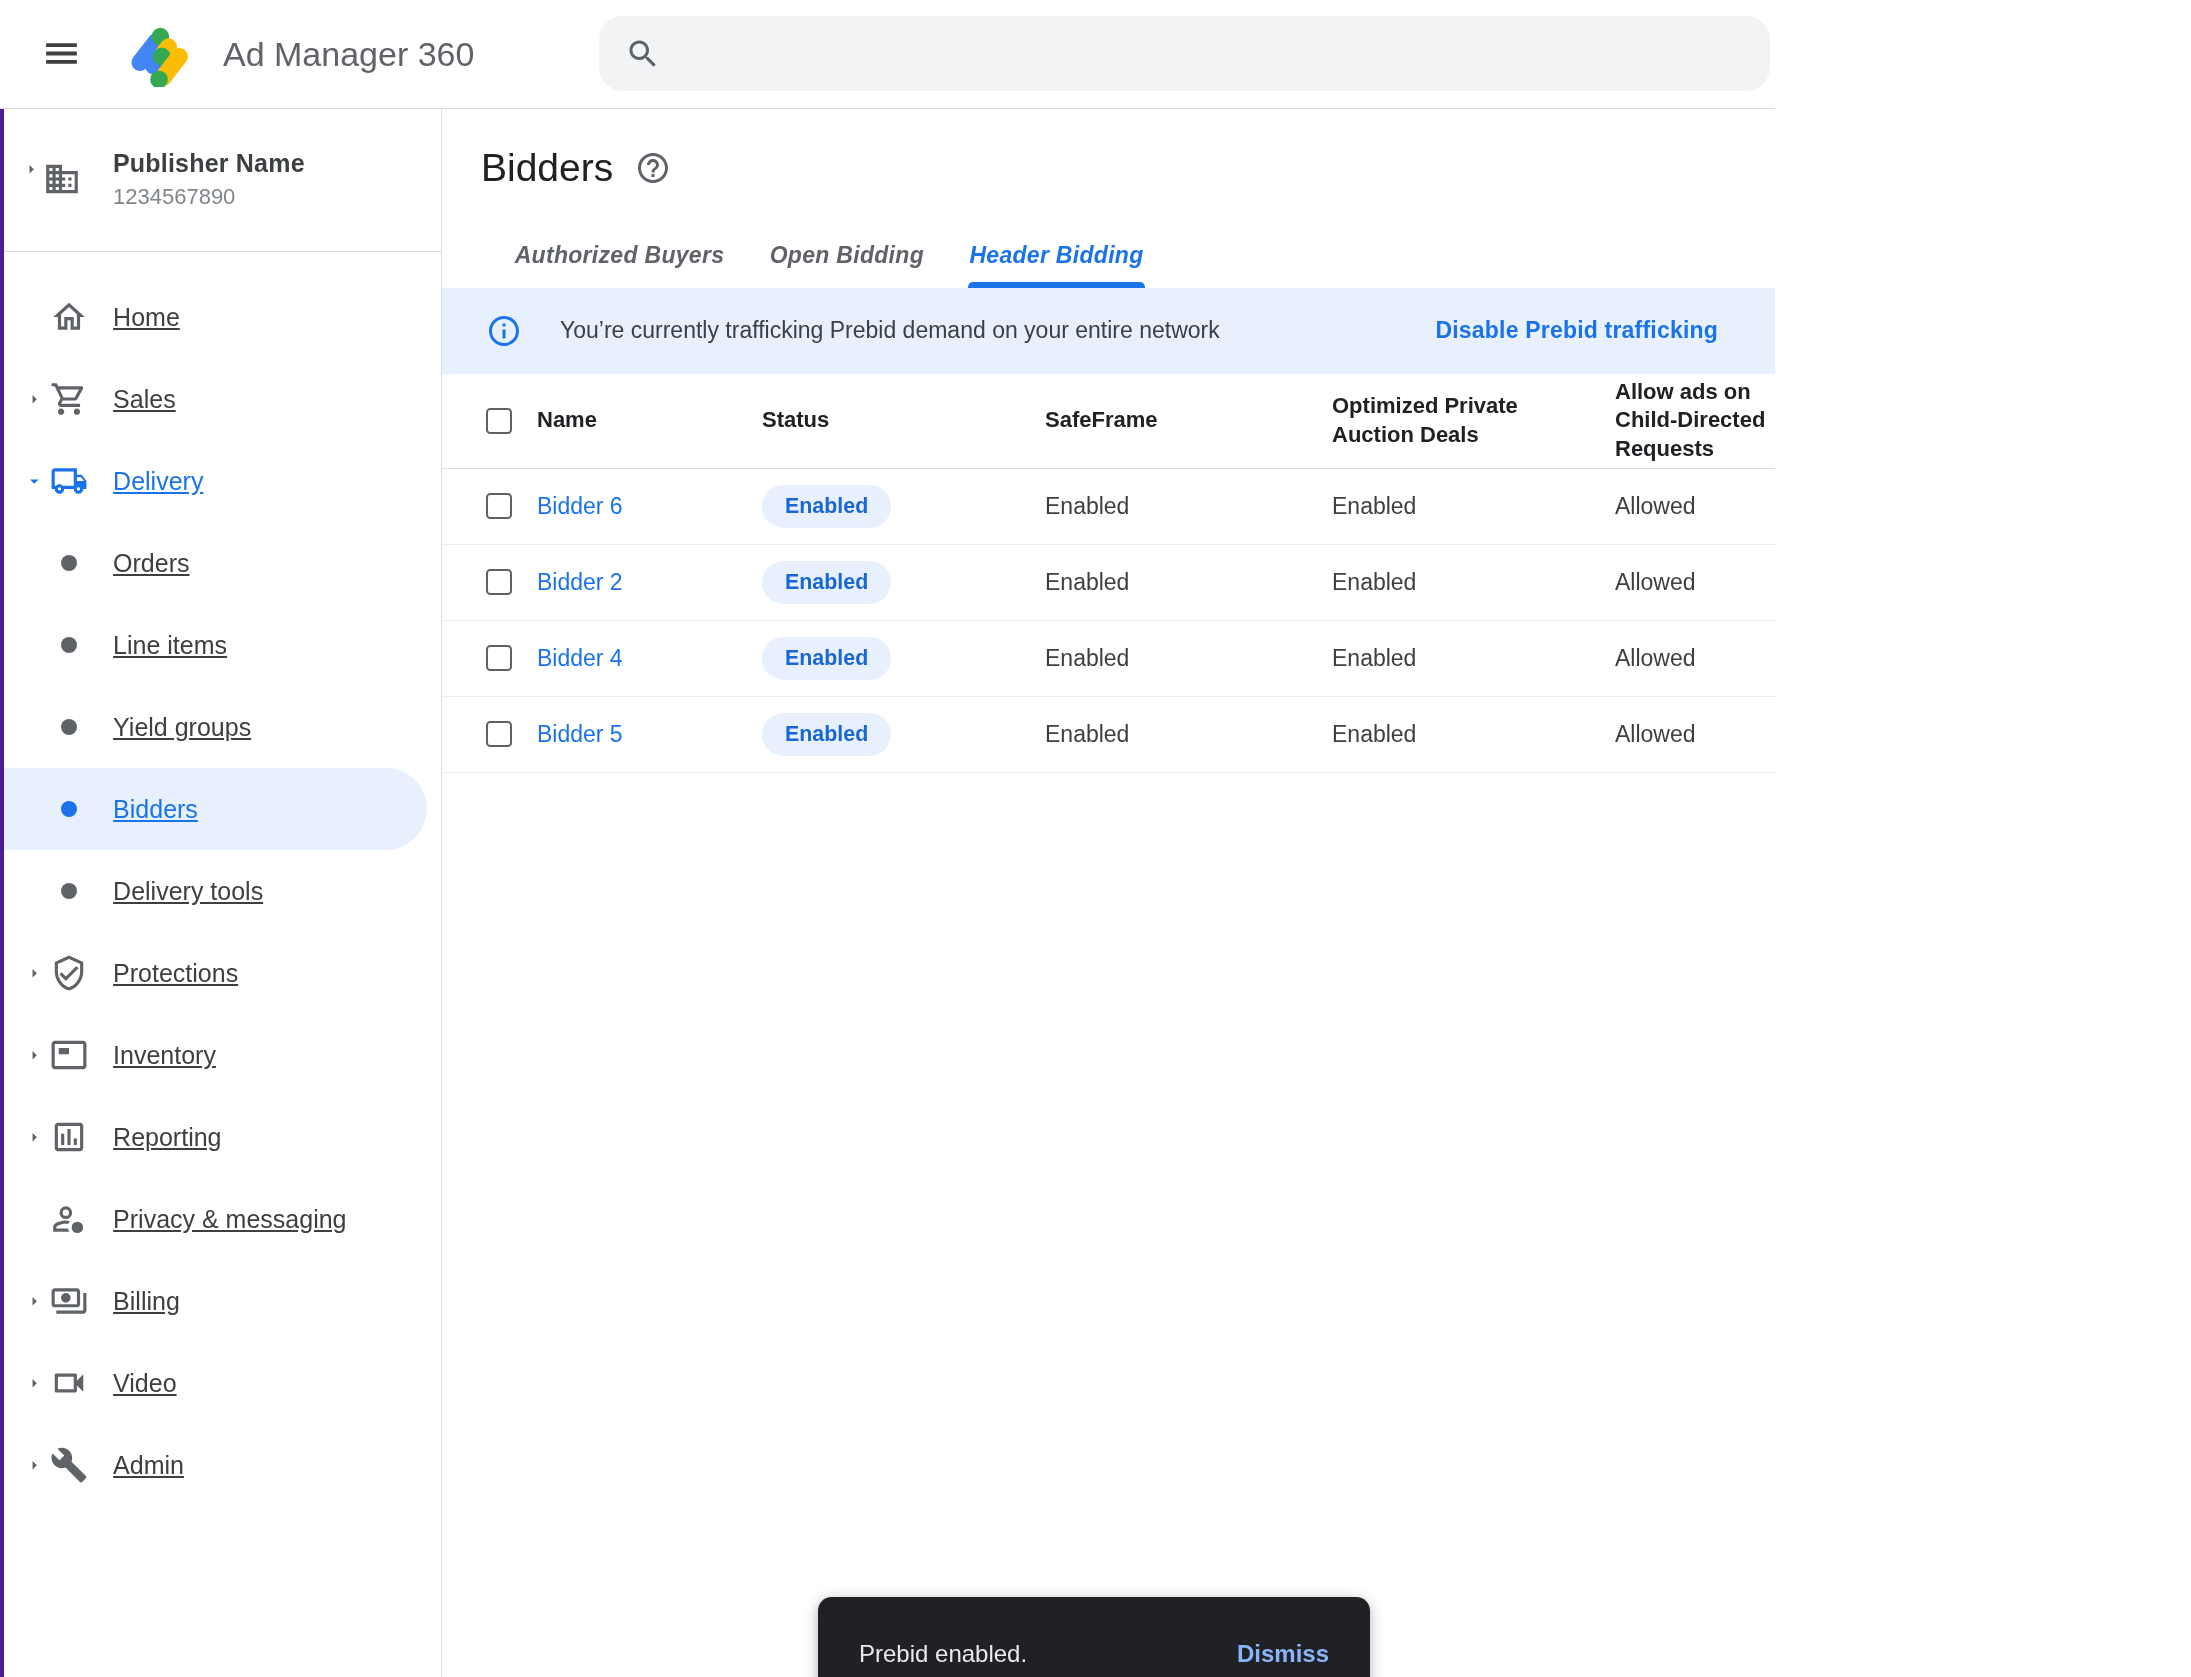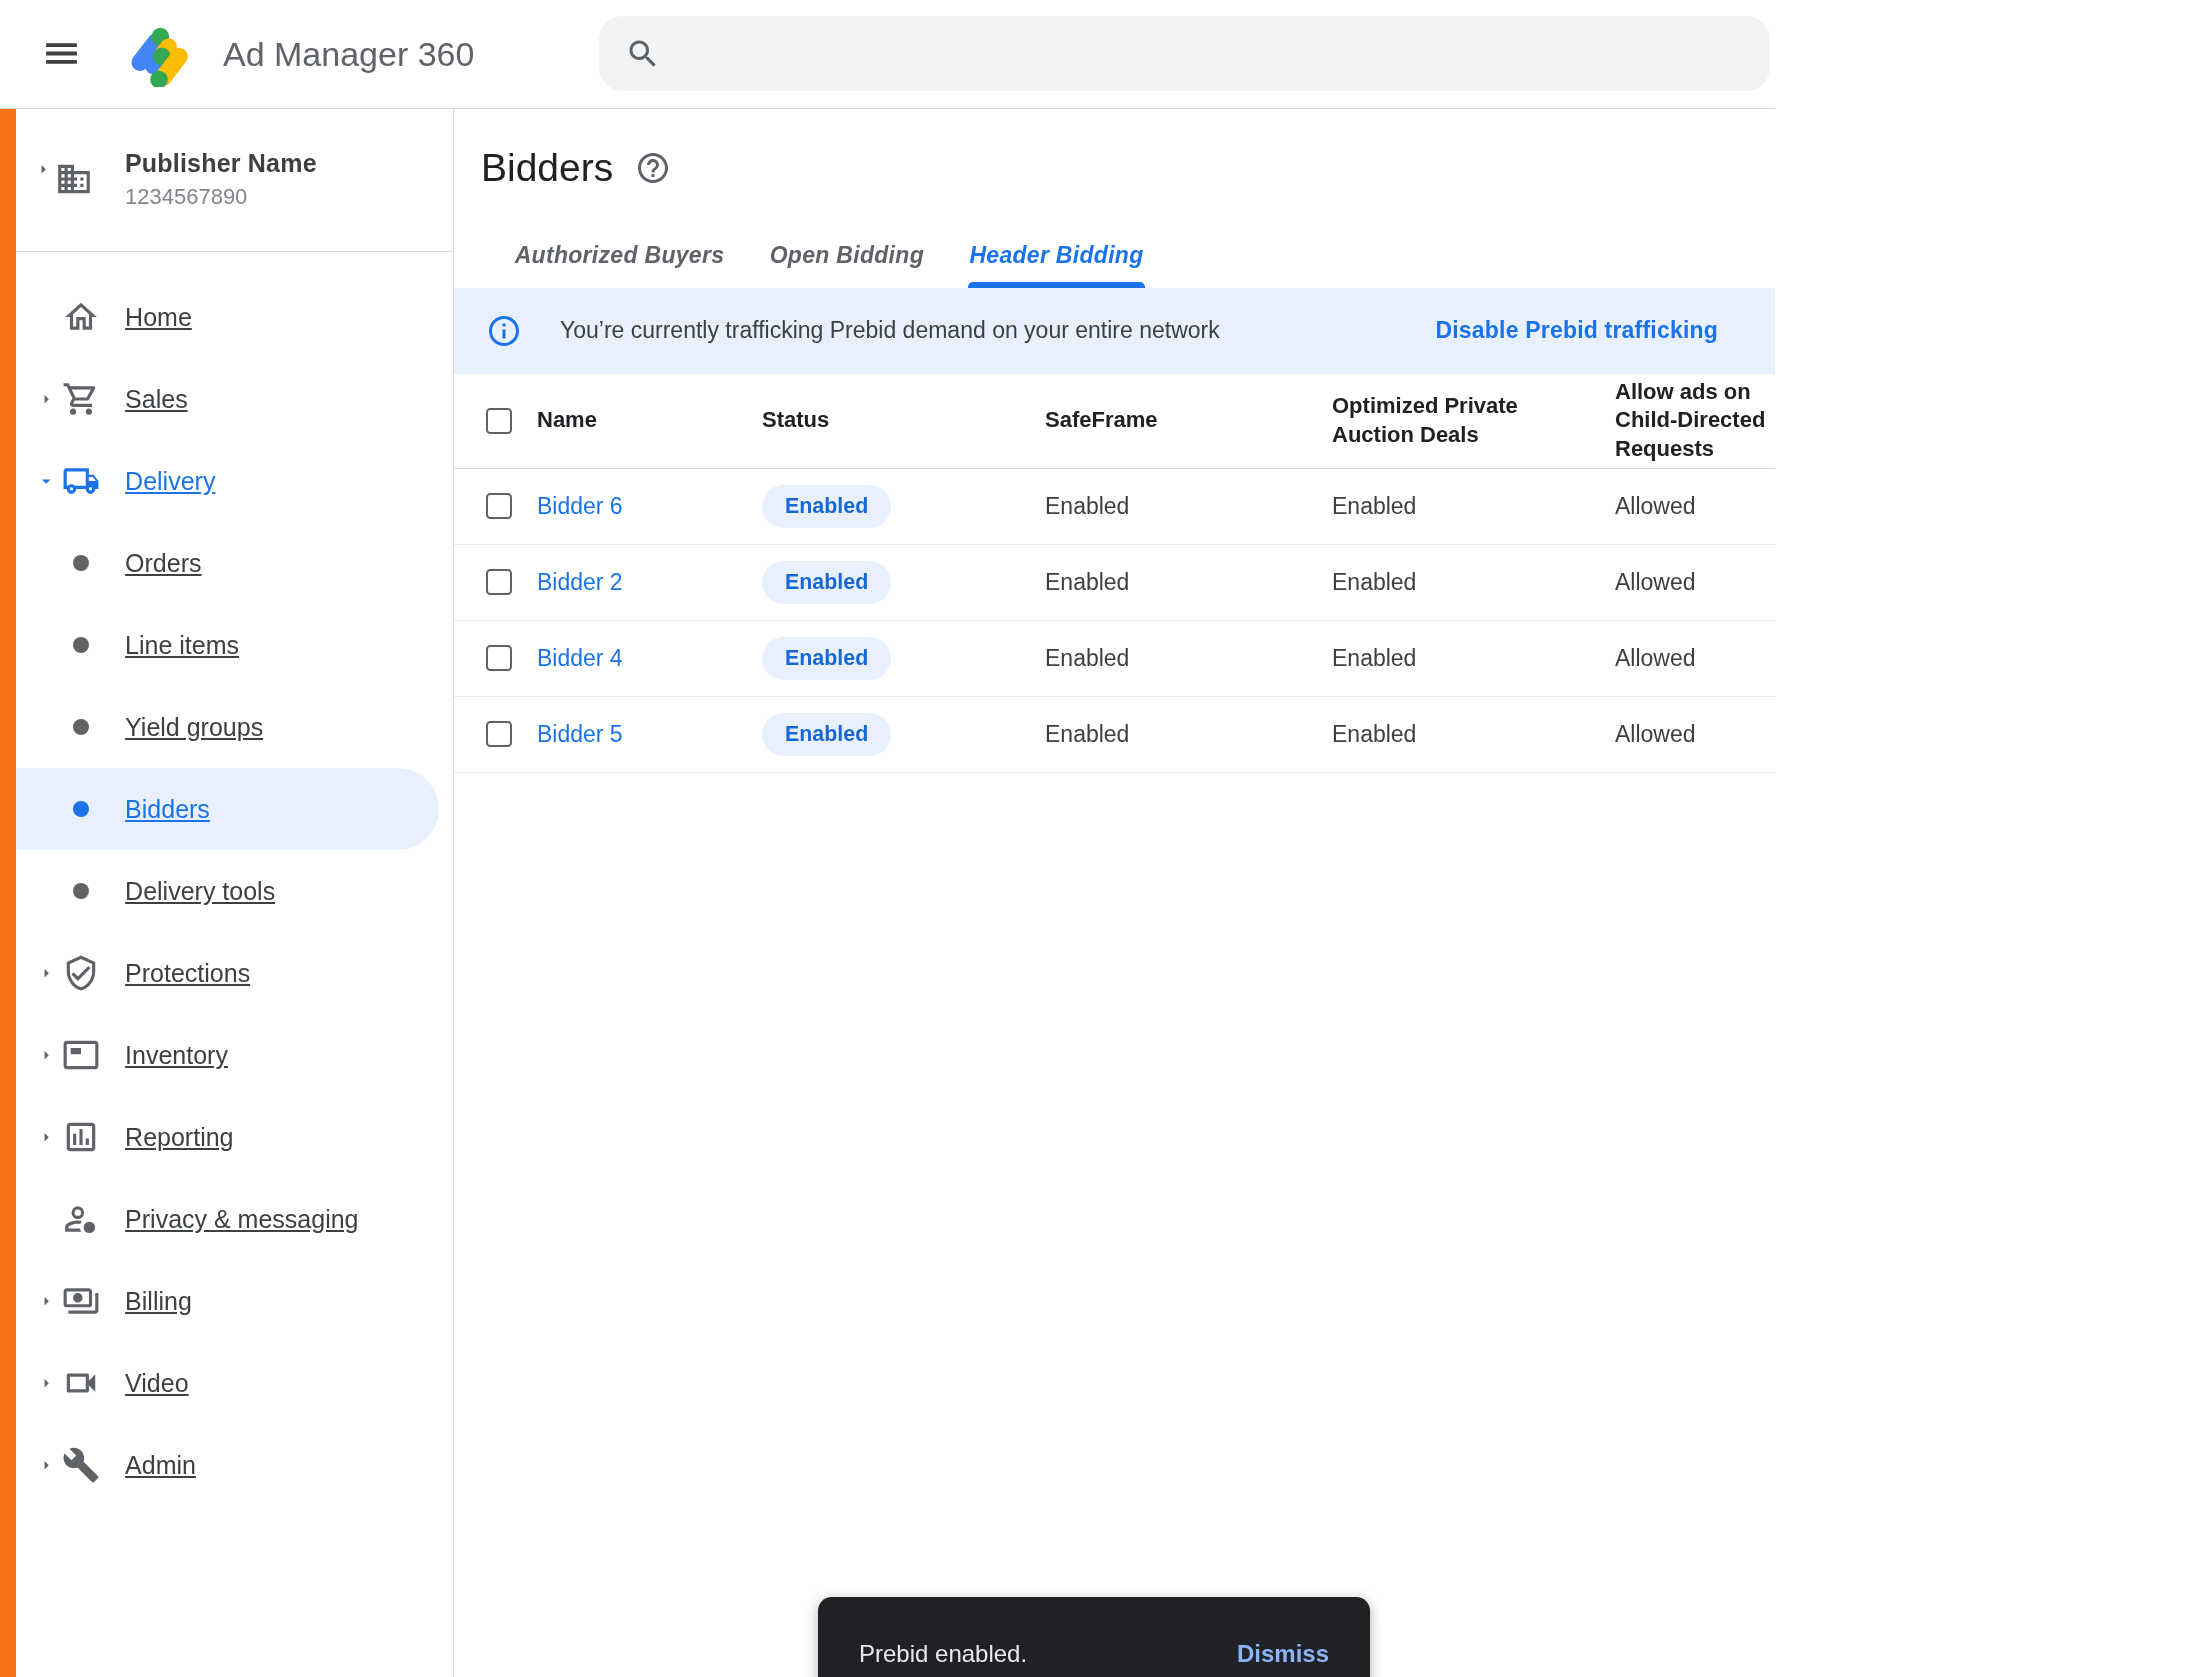"Ad Manager 360" .page { background: #f97316 -> #4c1d95 }
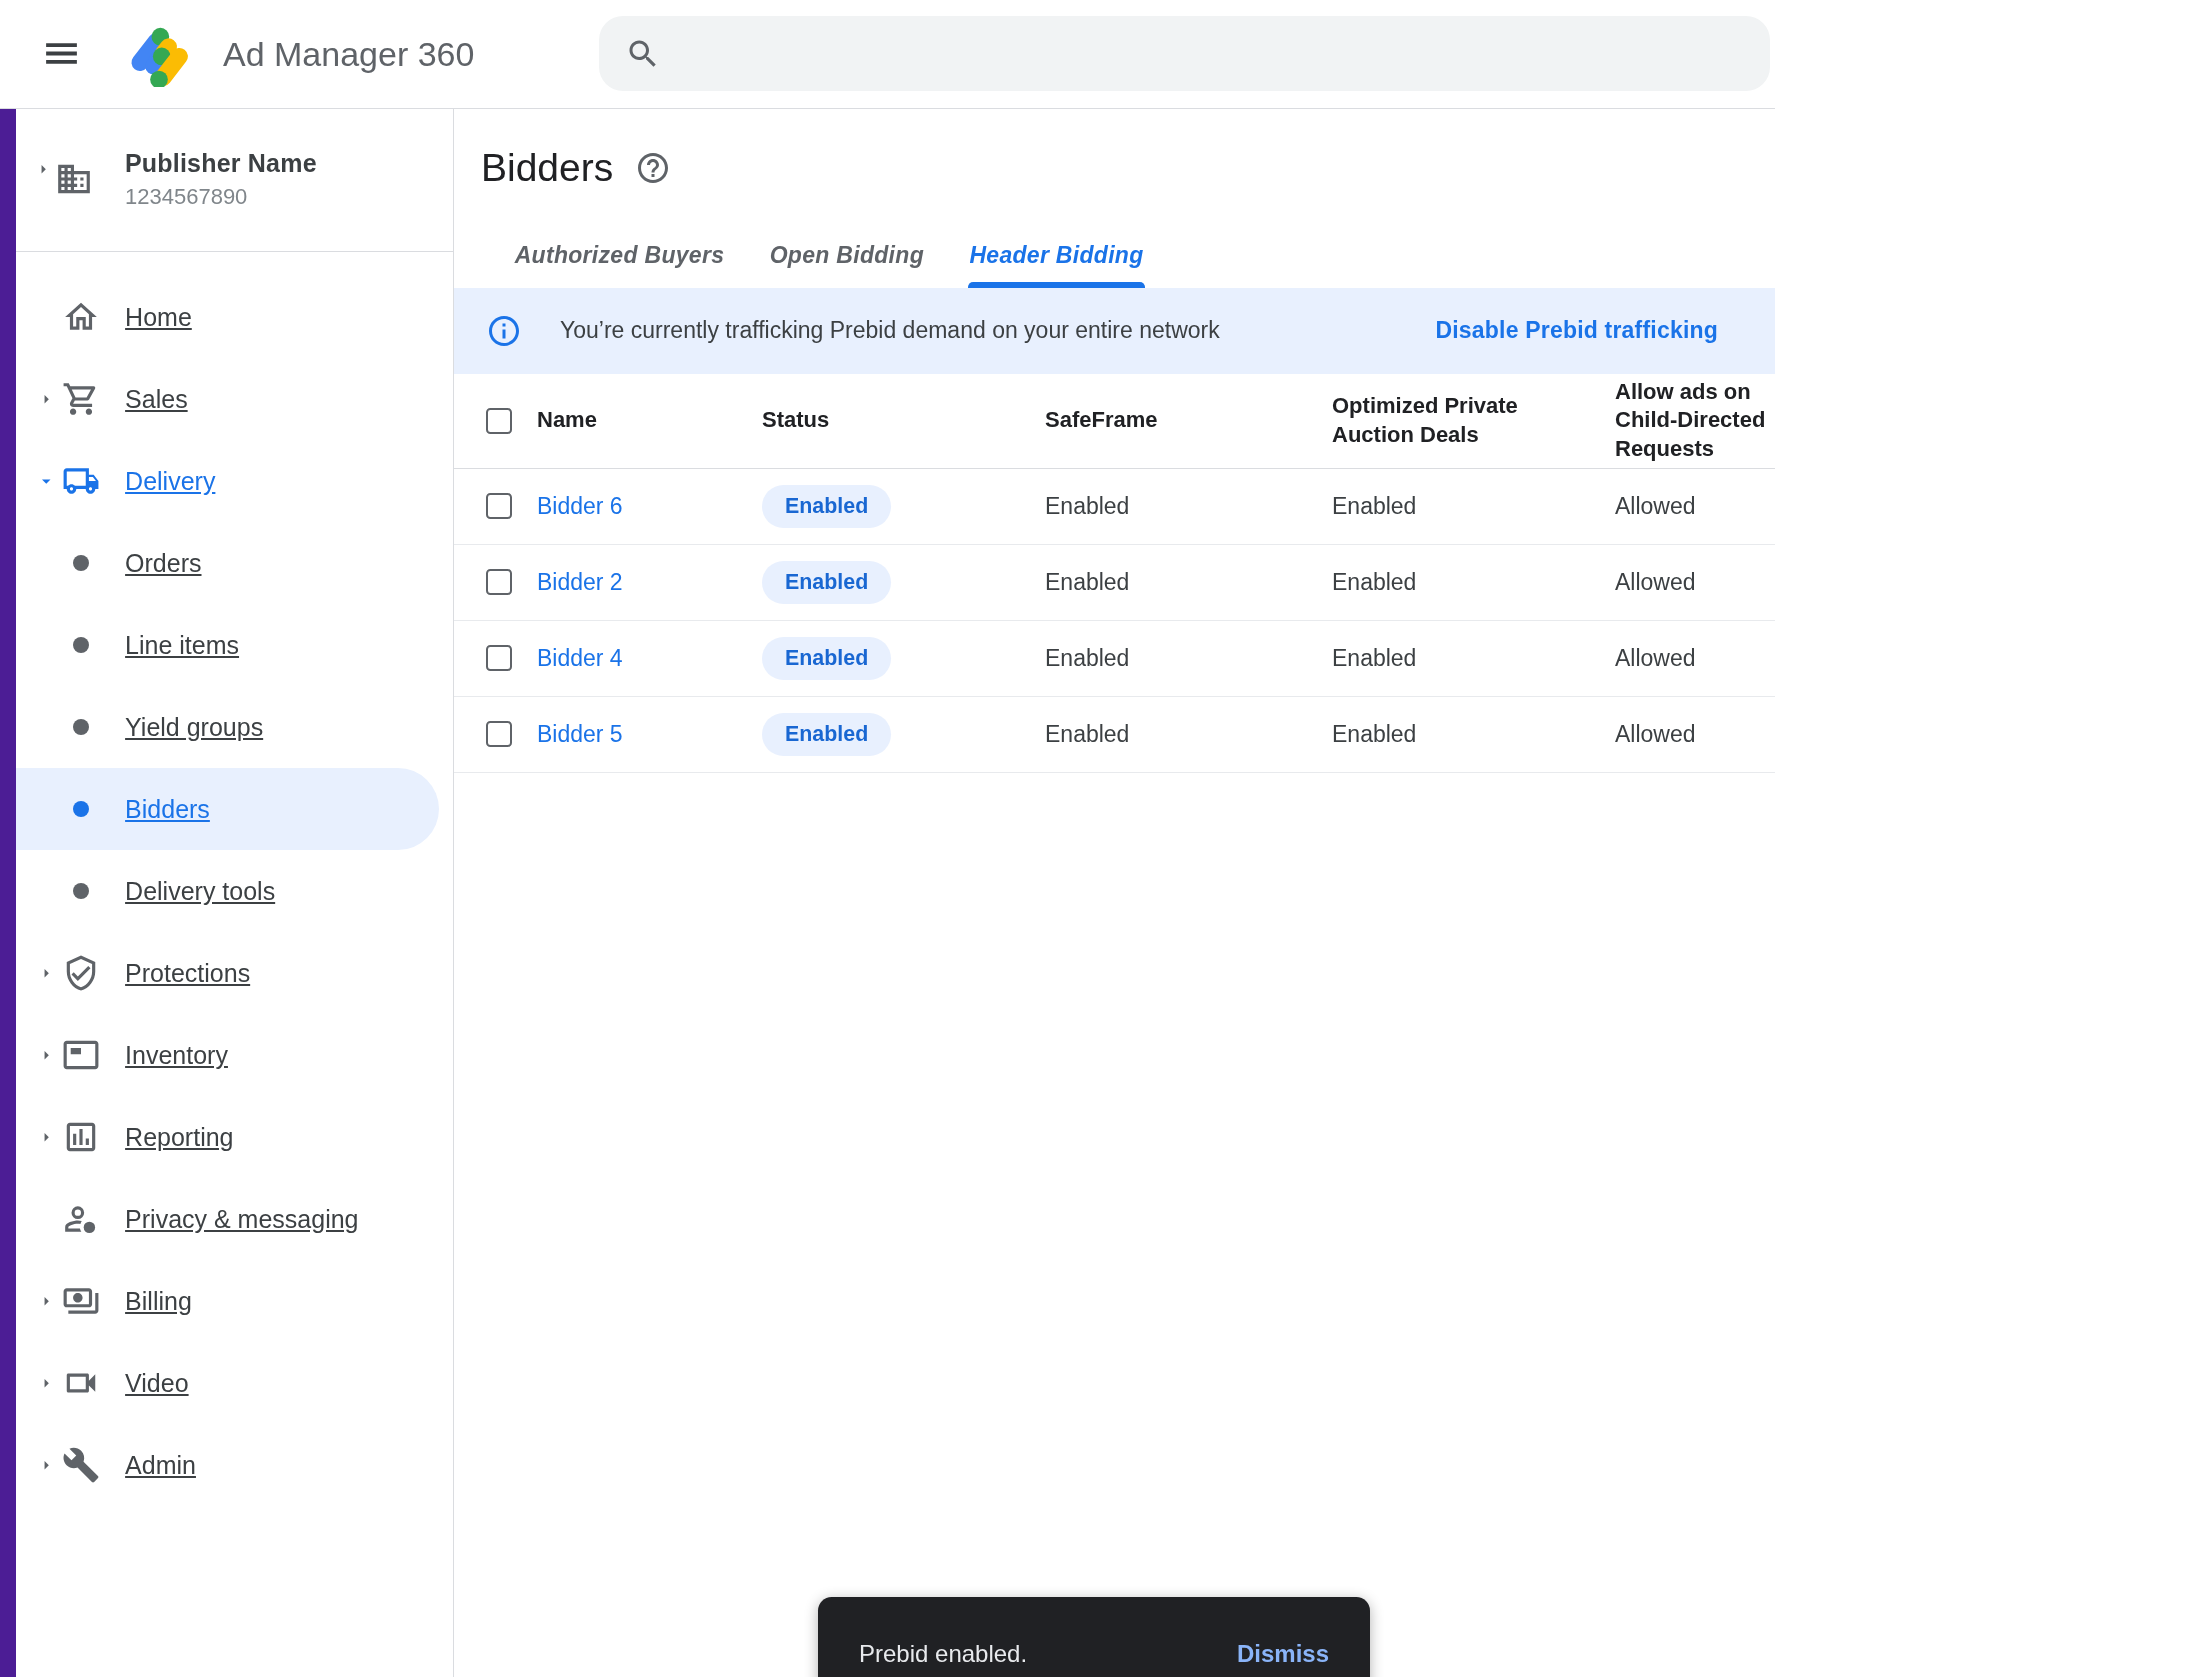"Publisher Name" .sidebar { left: 16px -> 4px }
